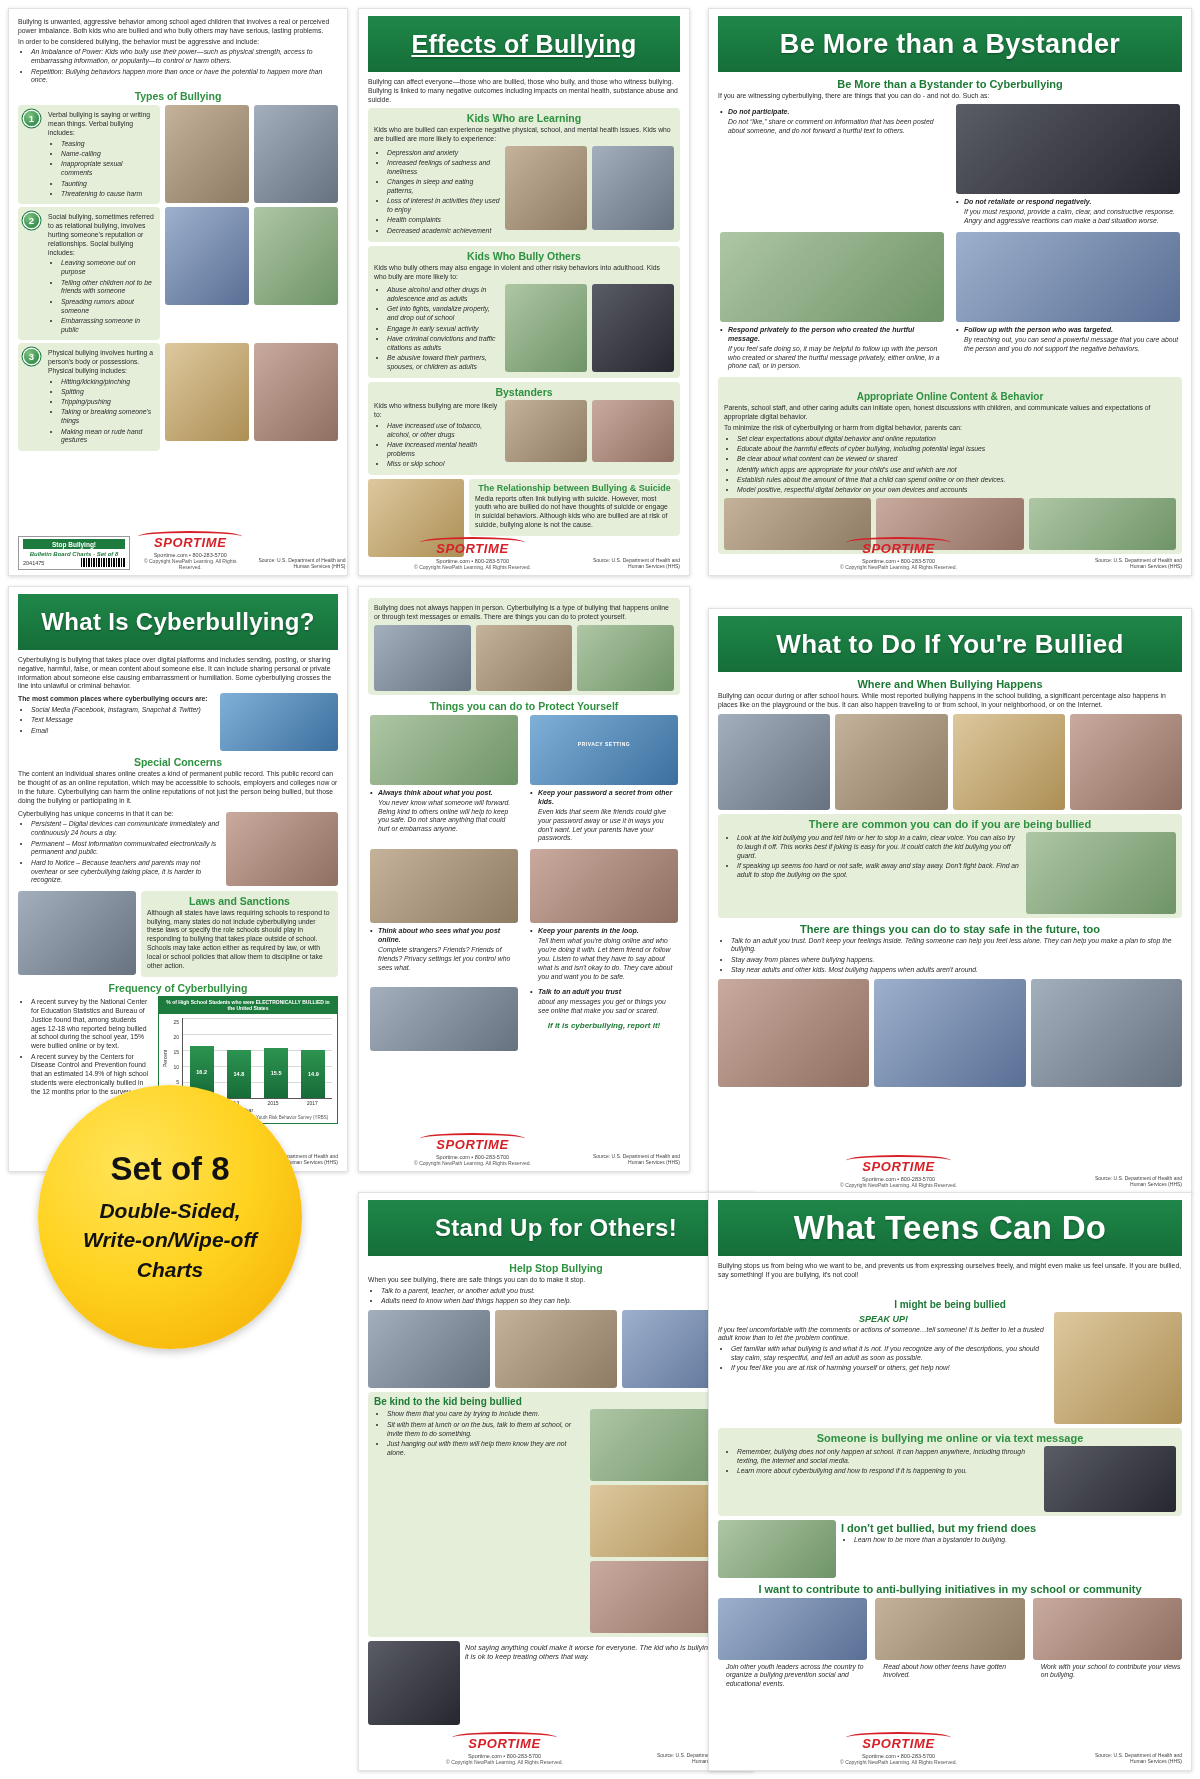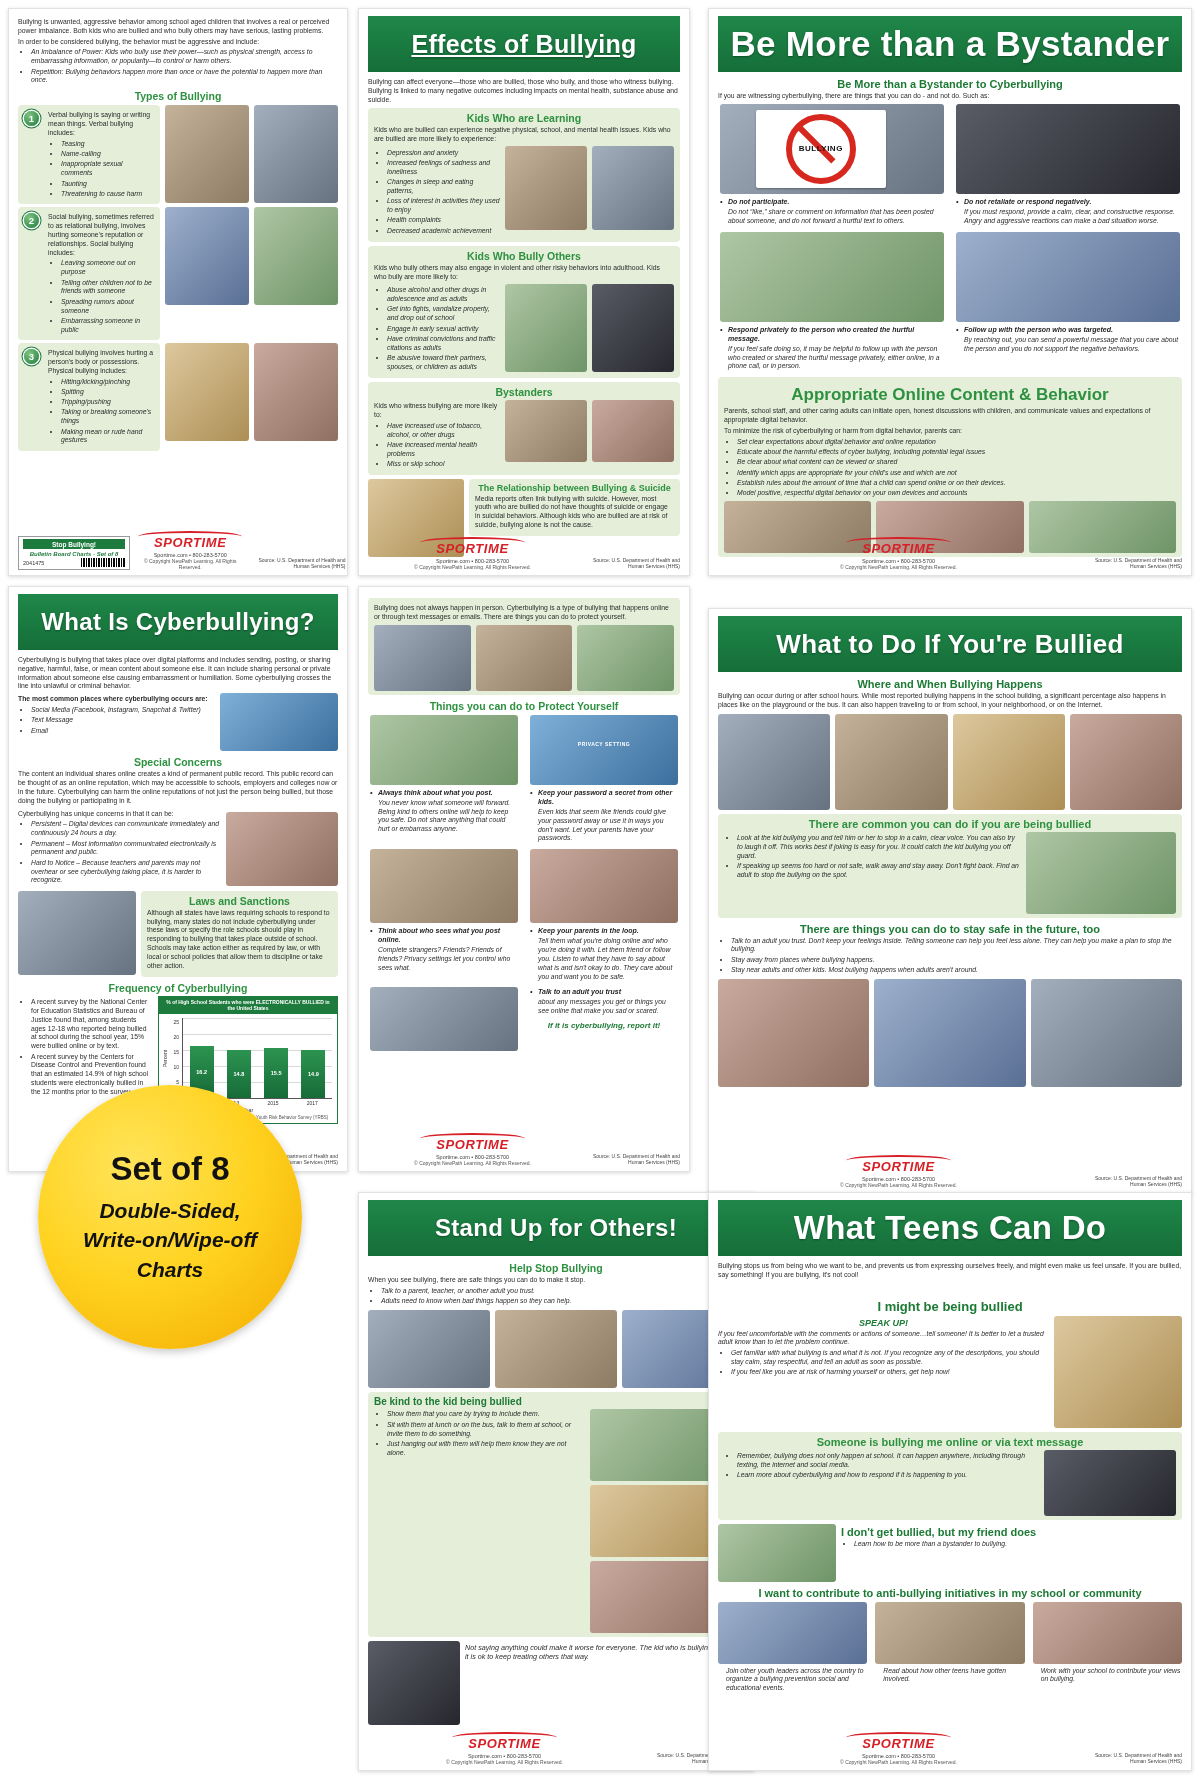"Be More than a Bystander" div.hdr { font-size: 35px -> 27px }
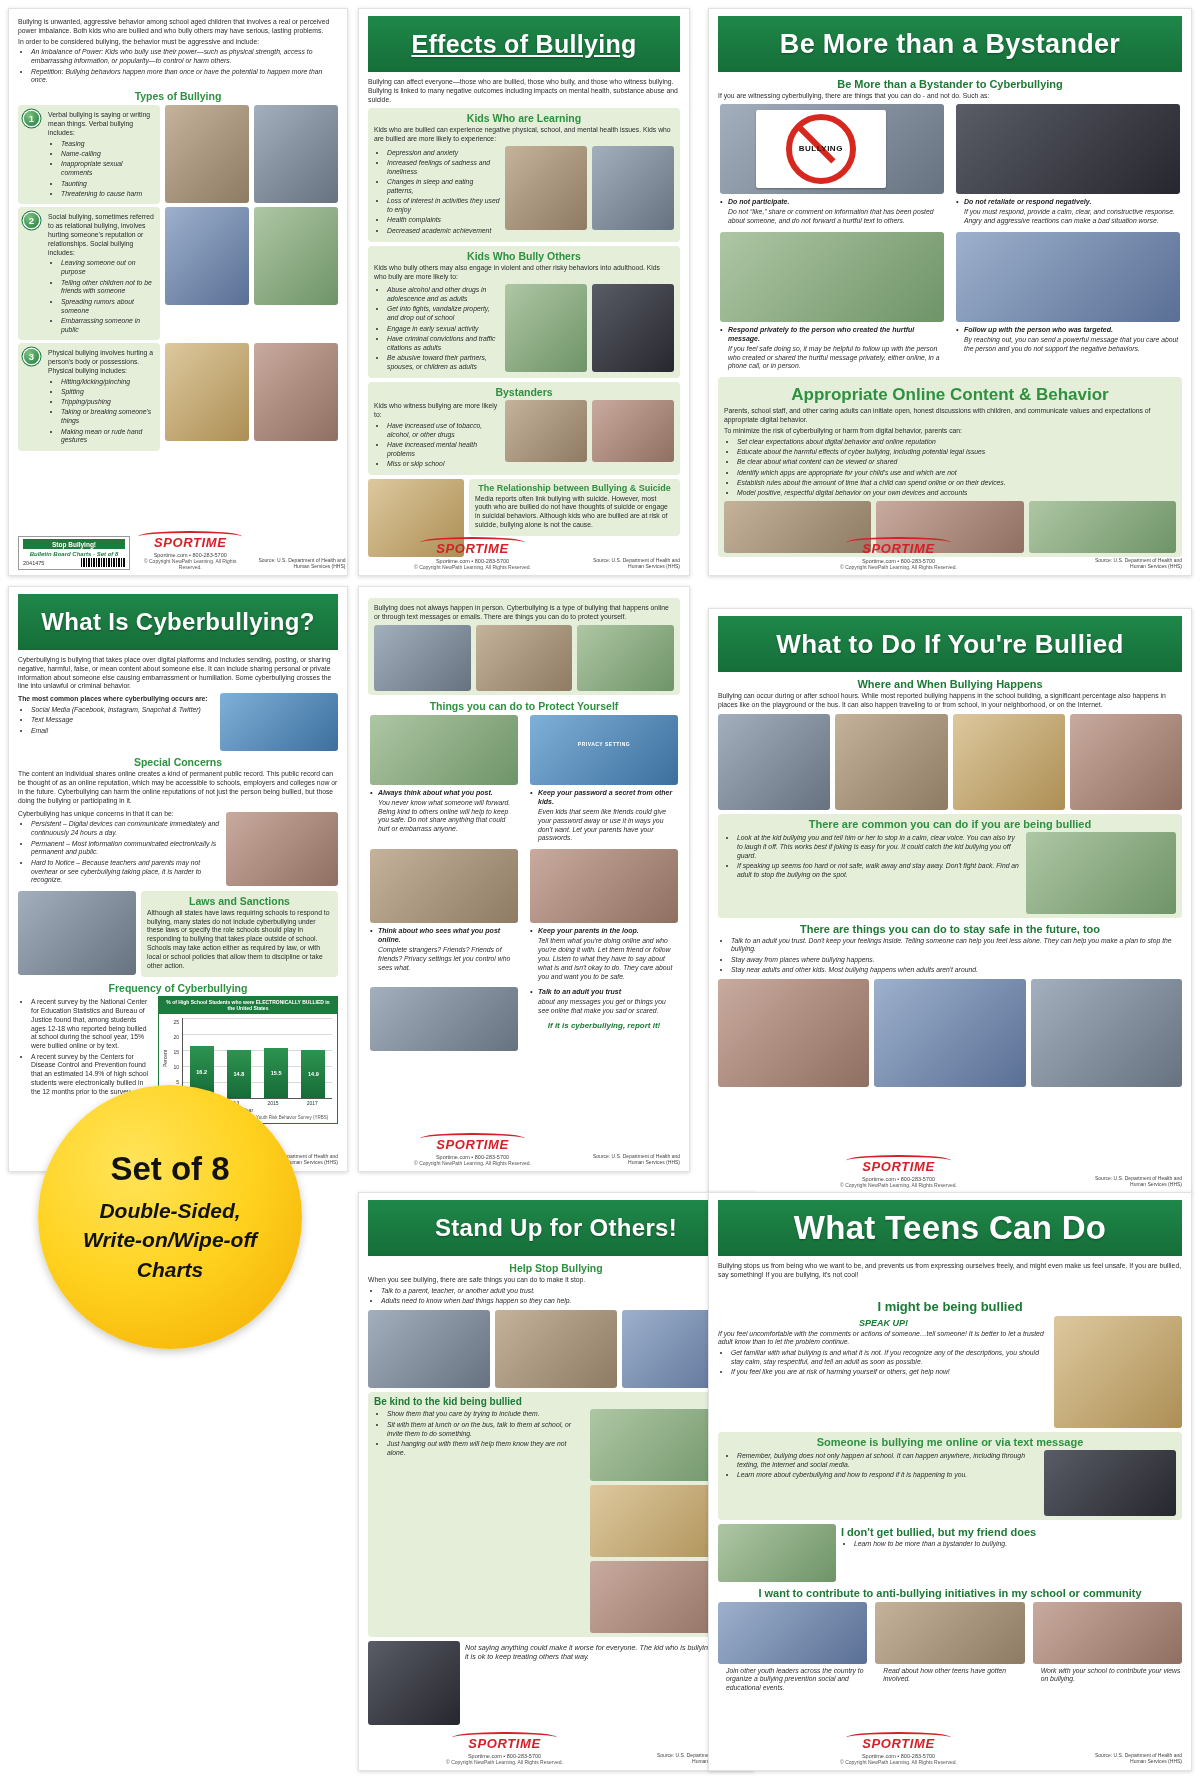"BULLYING" div.ph { html: <div> <div> <div></div> <div>BULLYING</div> </div> </div> -> none }
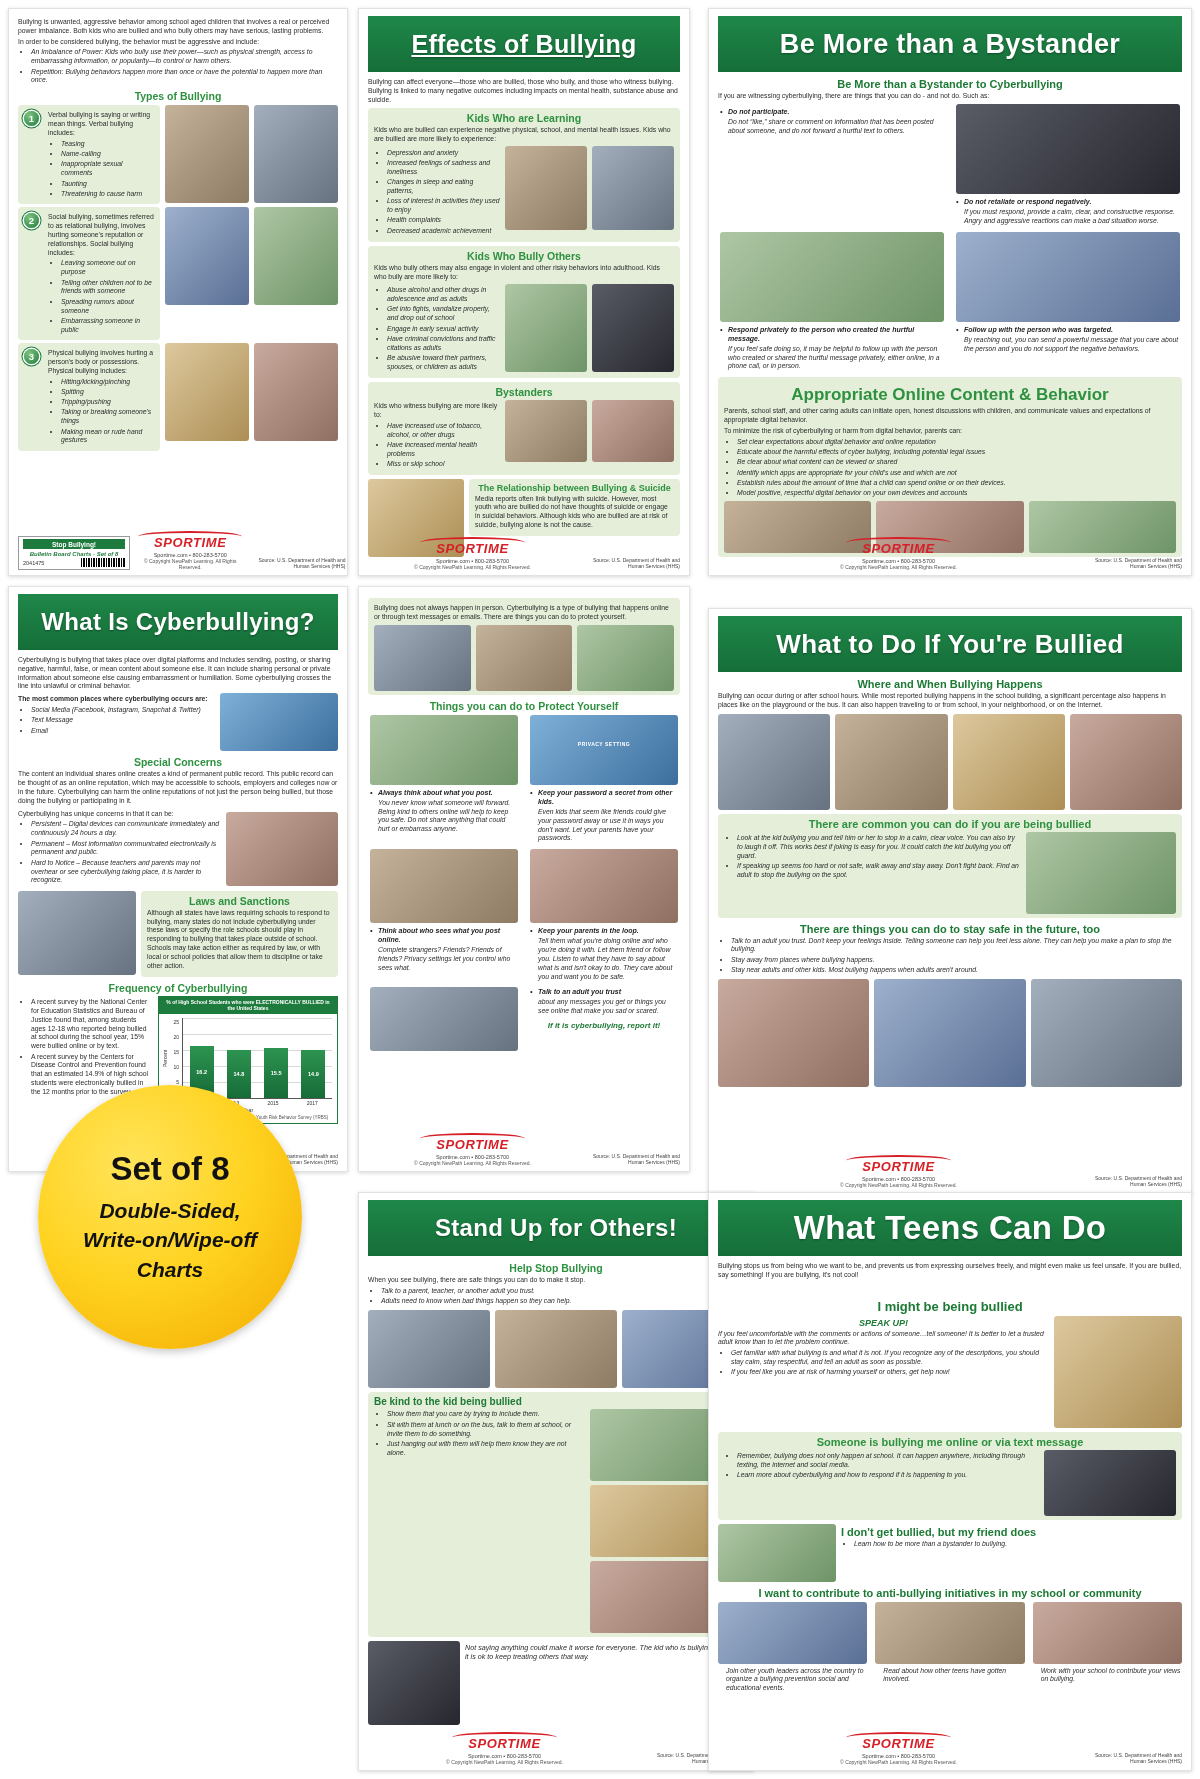"Appropriate Online Content & Behavior" div.sech { font-size: 17px -> 10px; margin-top: 4px -> 10px }
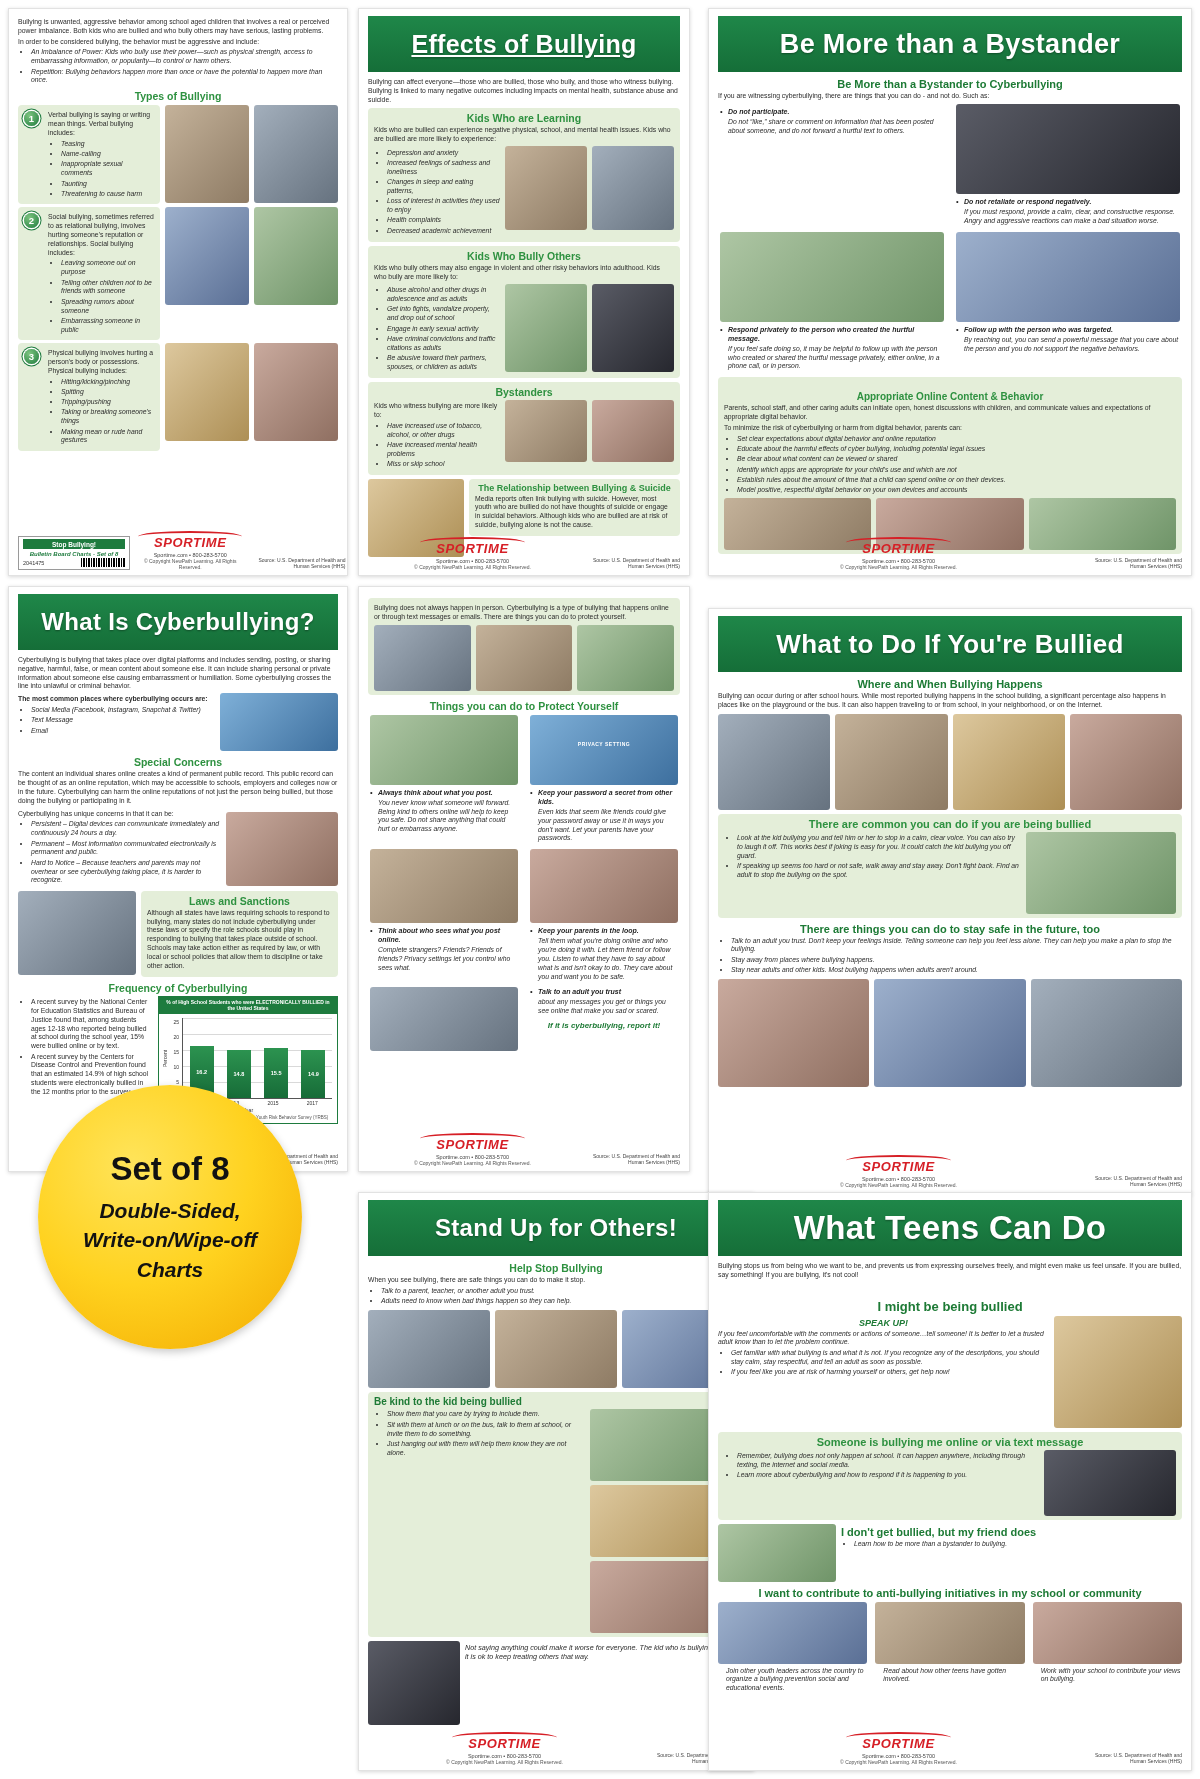"I might be being bullied" div.sech { font-size: 13px -> 10px }
